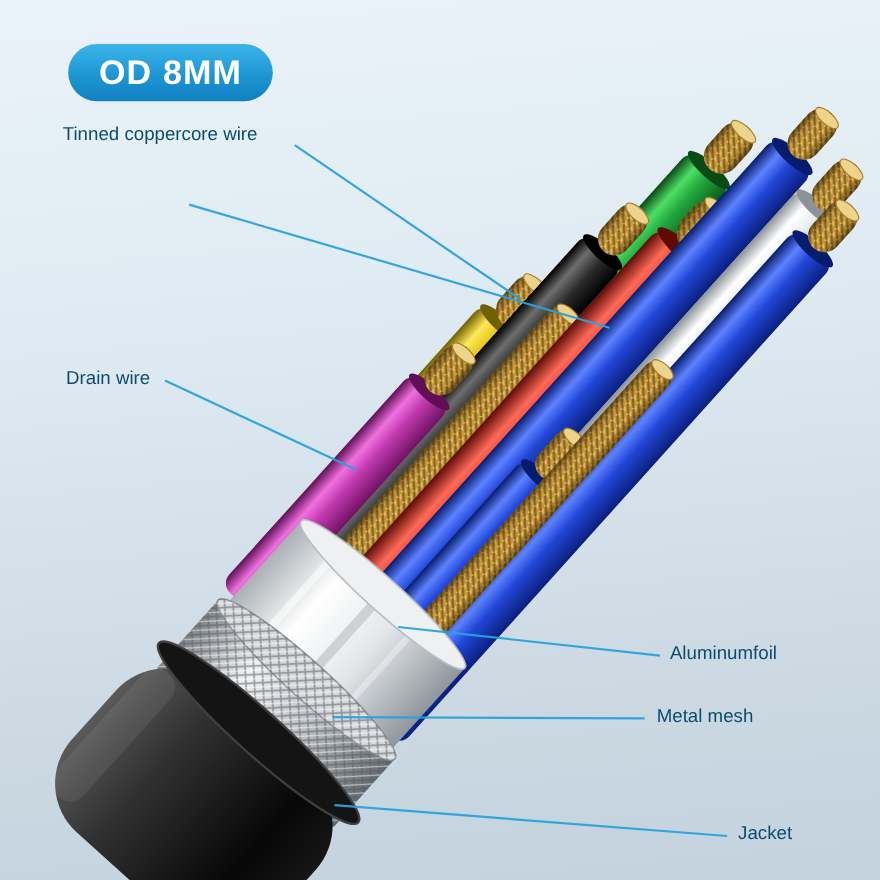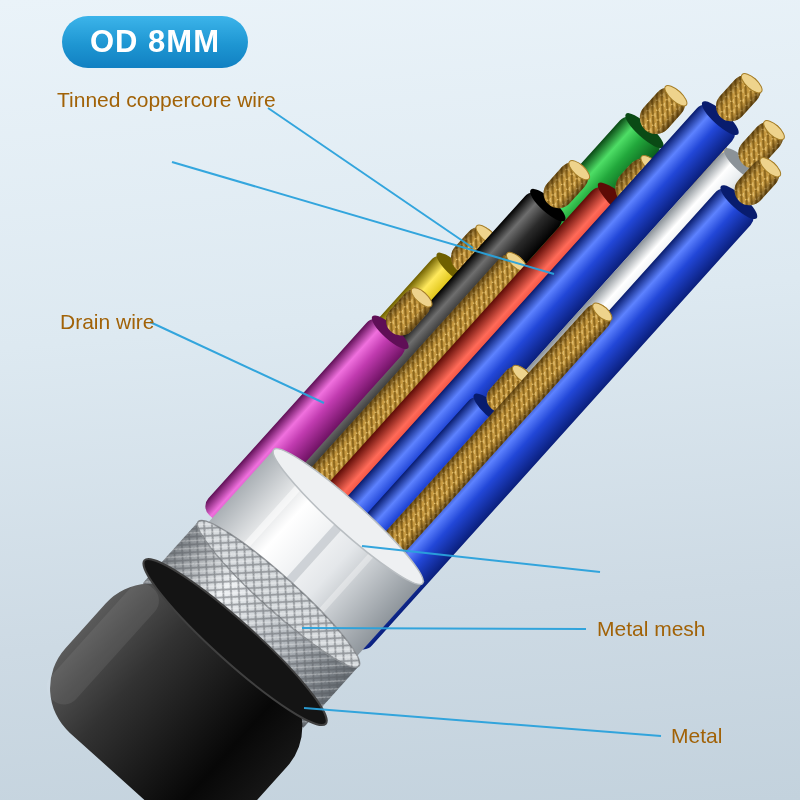"OD 8MM" .stage { margin-top: none -> 24px }
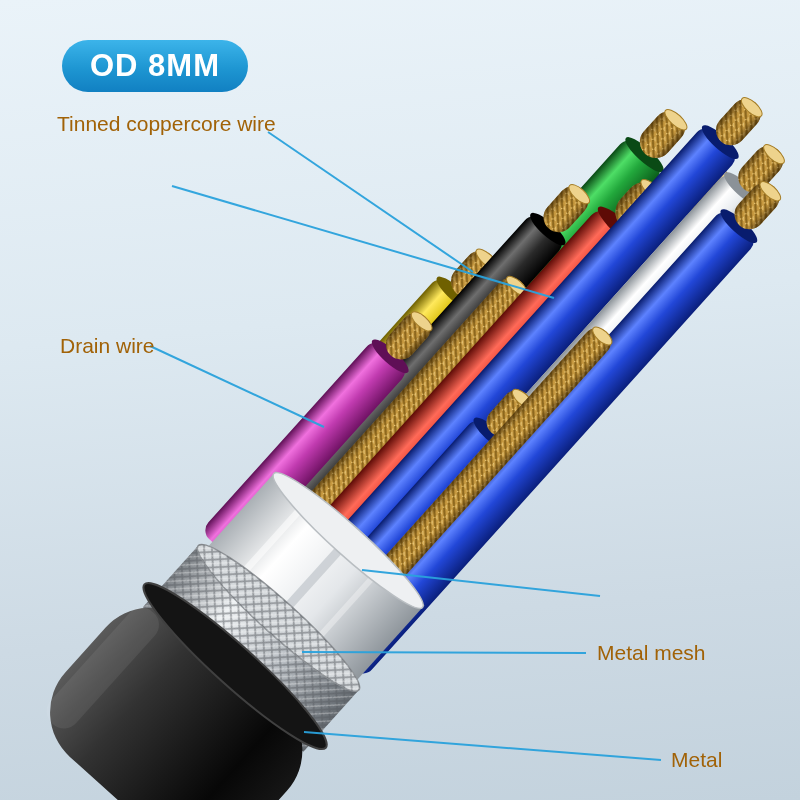"Tinned coppercore wire" .callout { color: #a16207 -> #0c4a6e; font-size: 21px -> 17px }
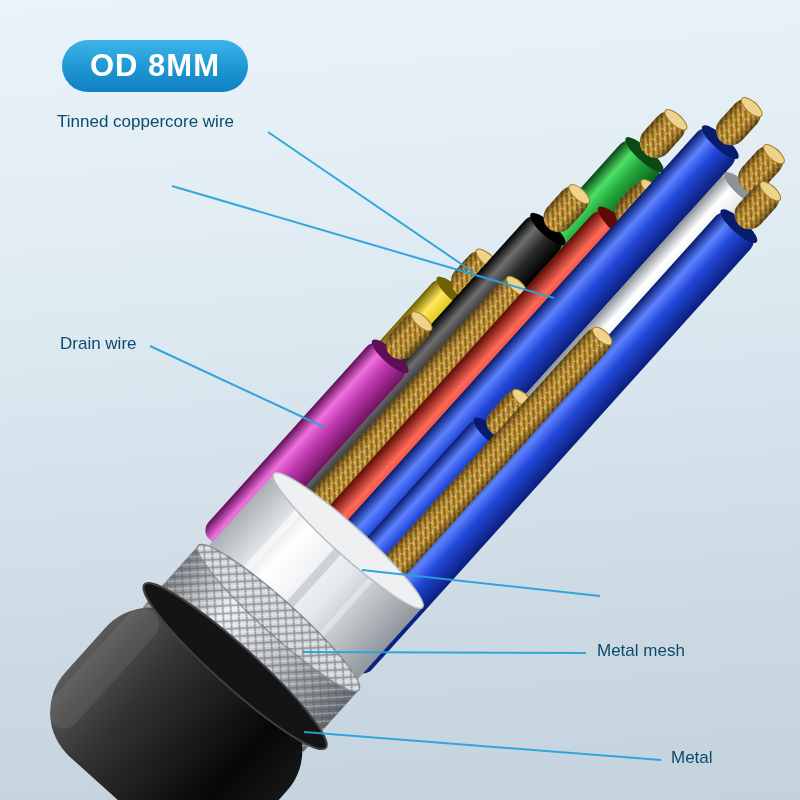"Aluminumfoil" div.callout { html: none -> <div>Aluminumfoil</div> }
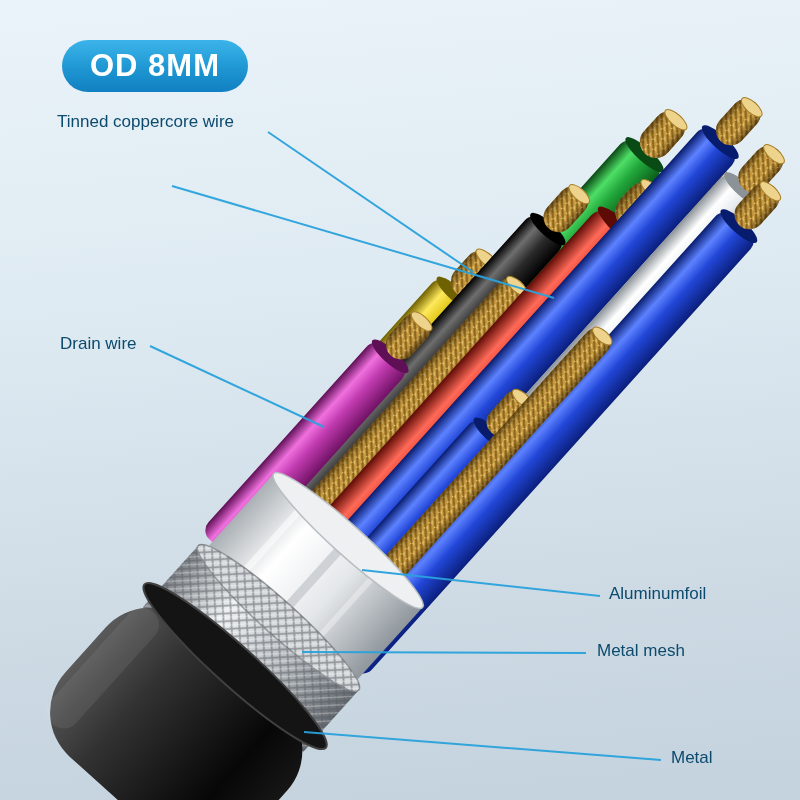"Metal" div.callout { text: Metal -> Jacket }
